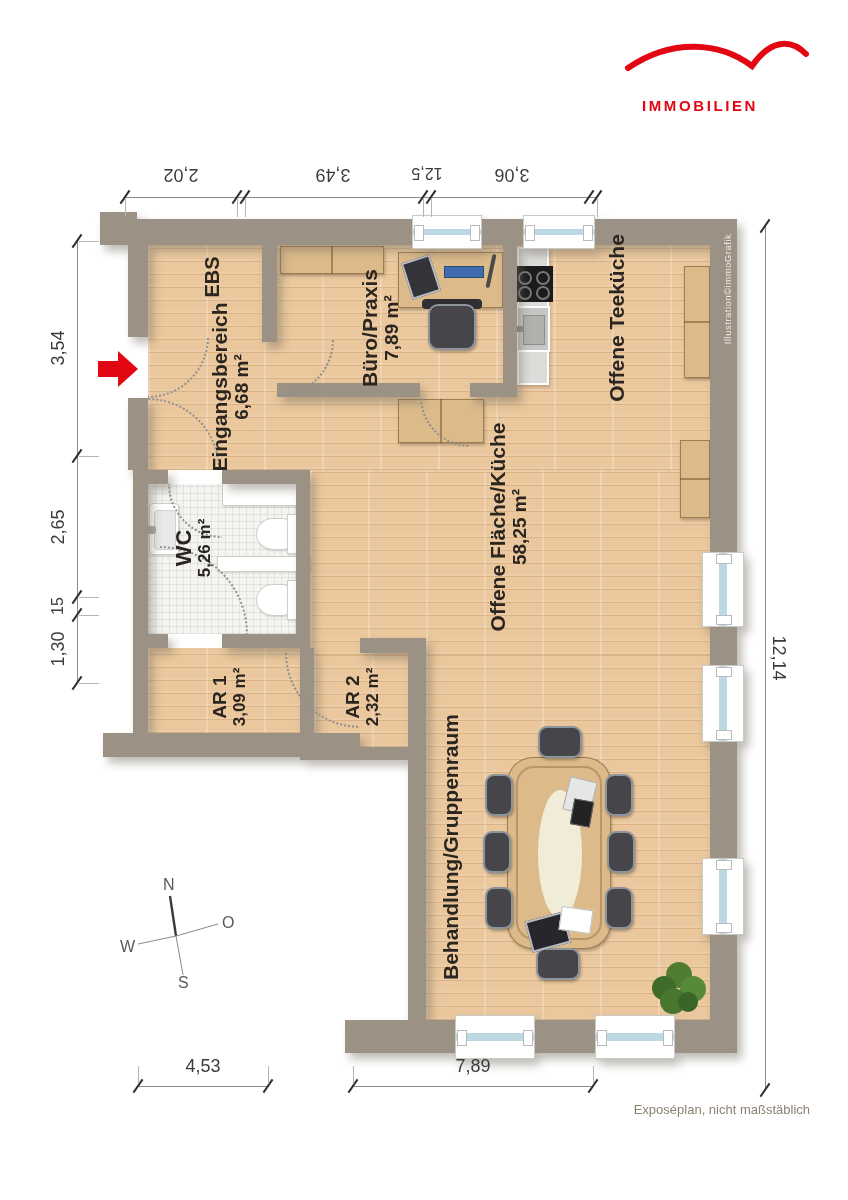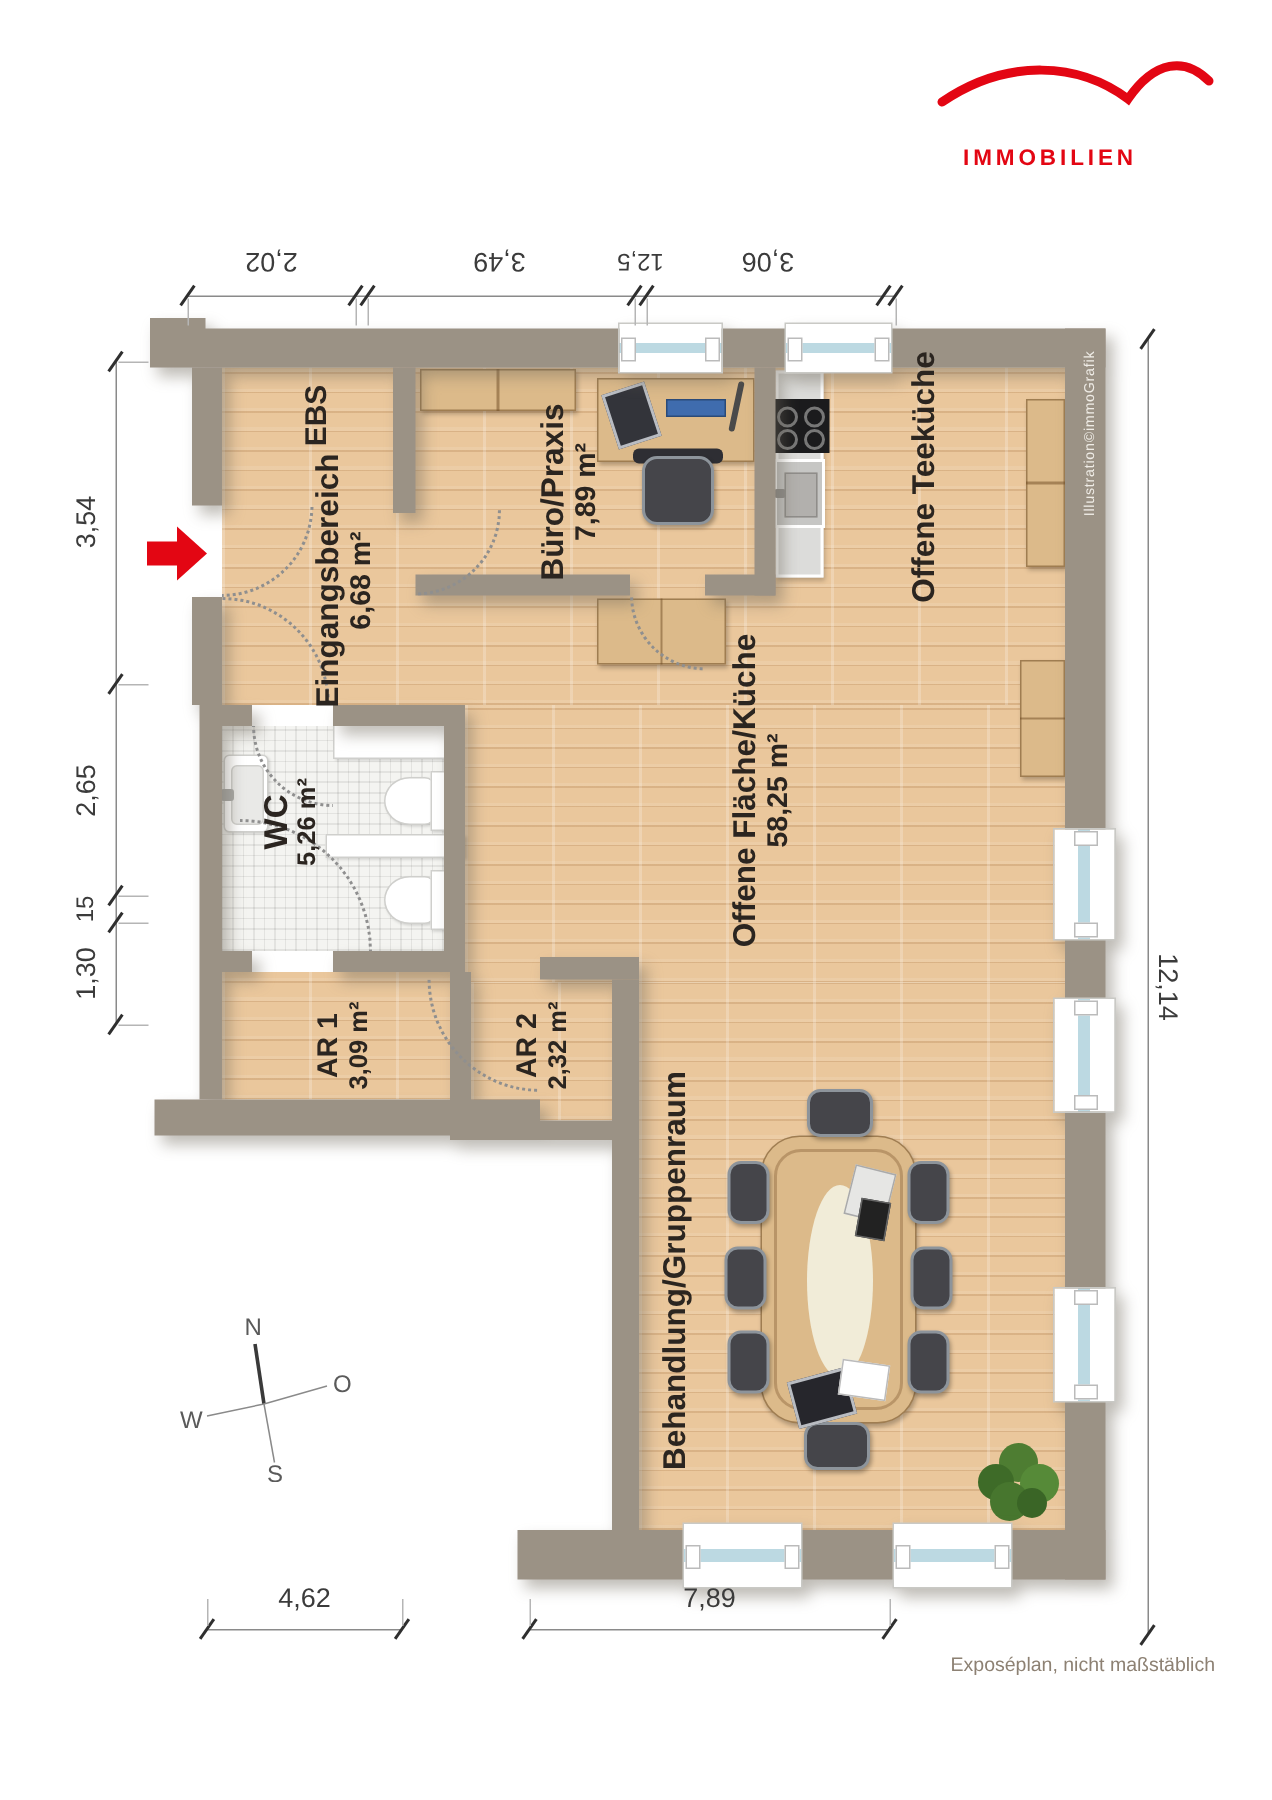"4,62" div.dim { text: 4,62 -> 4,53 }
